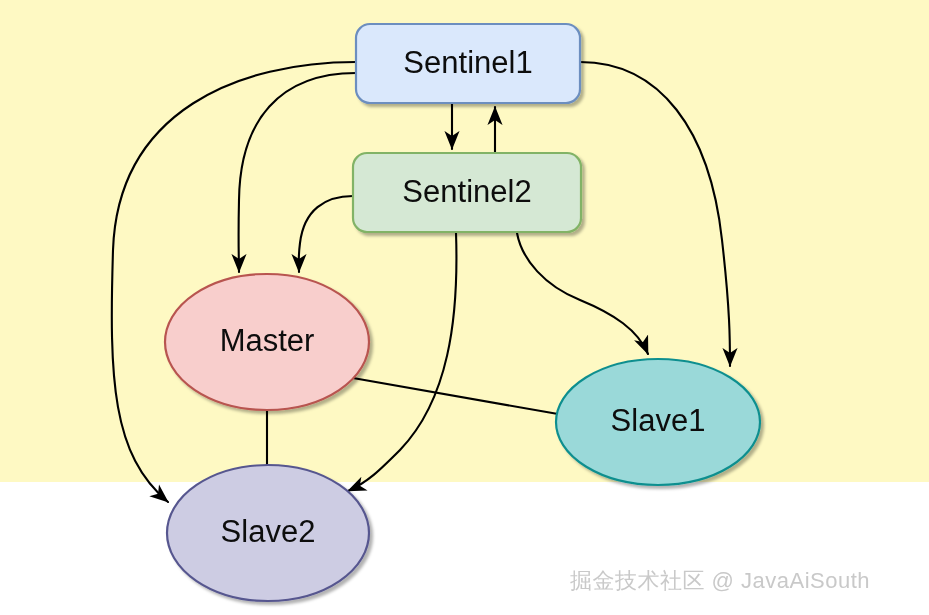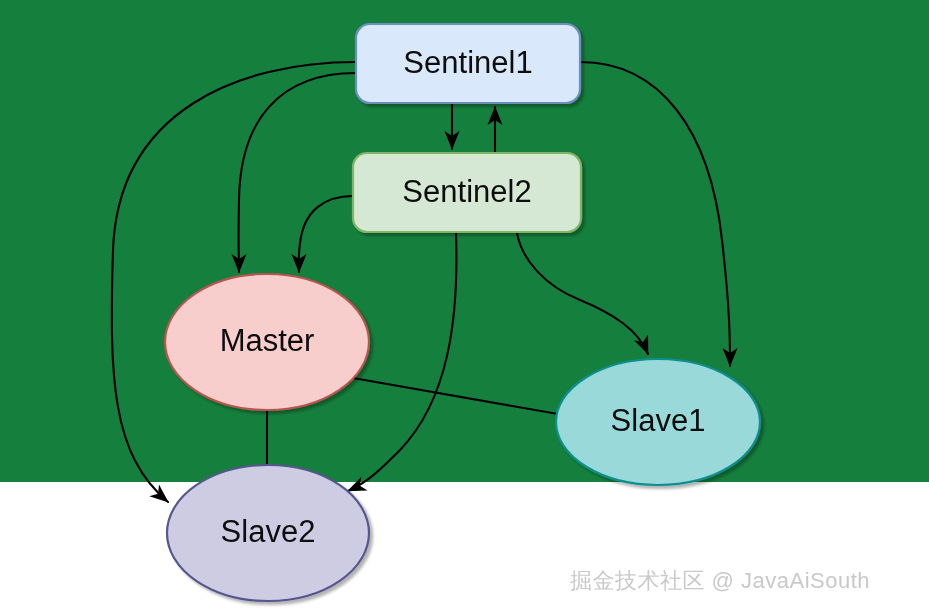"Sentinel1" #diagram-root { background: #15803d -> #fef9c3 }
